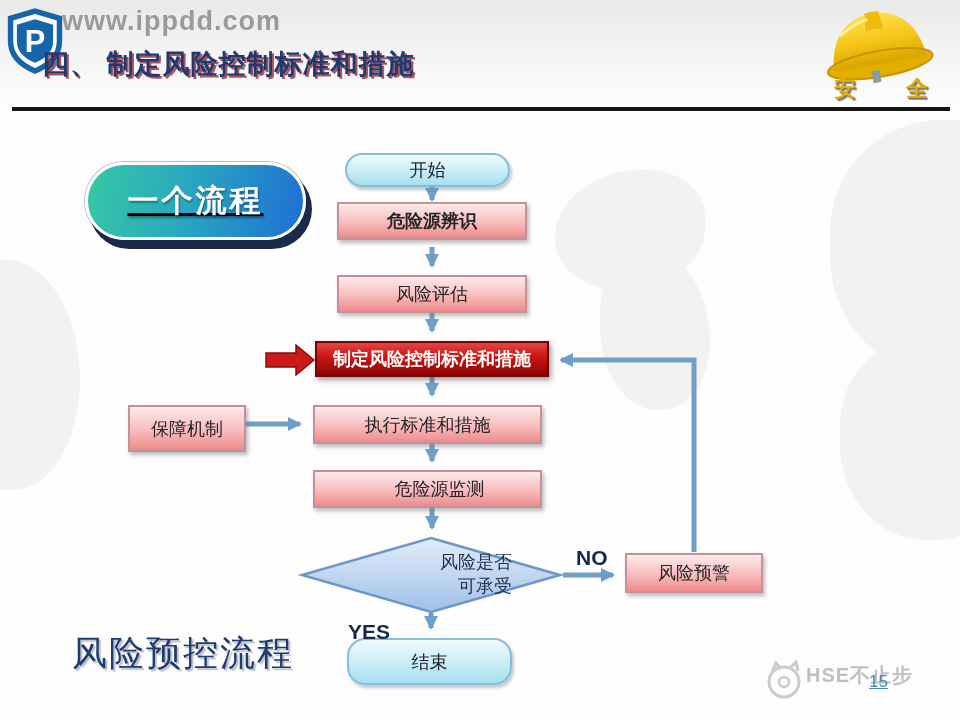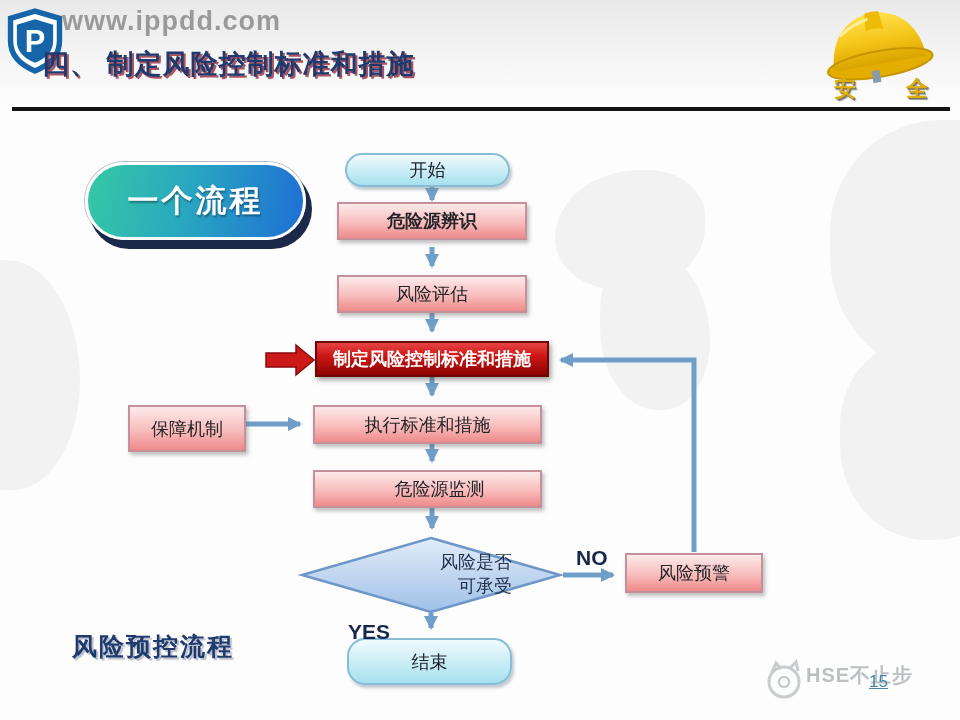"一个流程" .badge-pill { text-decoration: none -> underline }
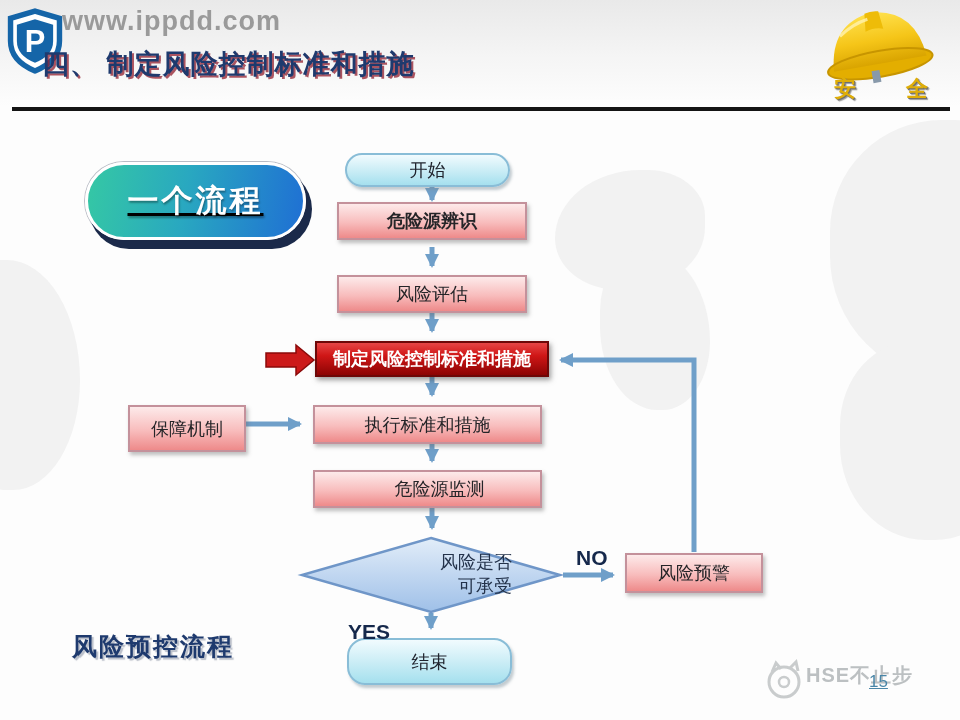"风险预控流程" .caption { font-size: 25px -> 35px; font-weight: 700 -> 400 }
